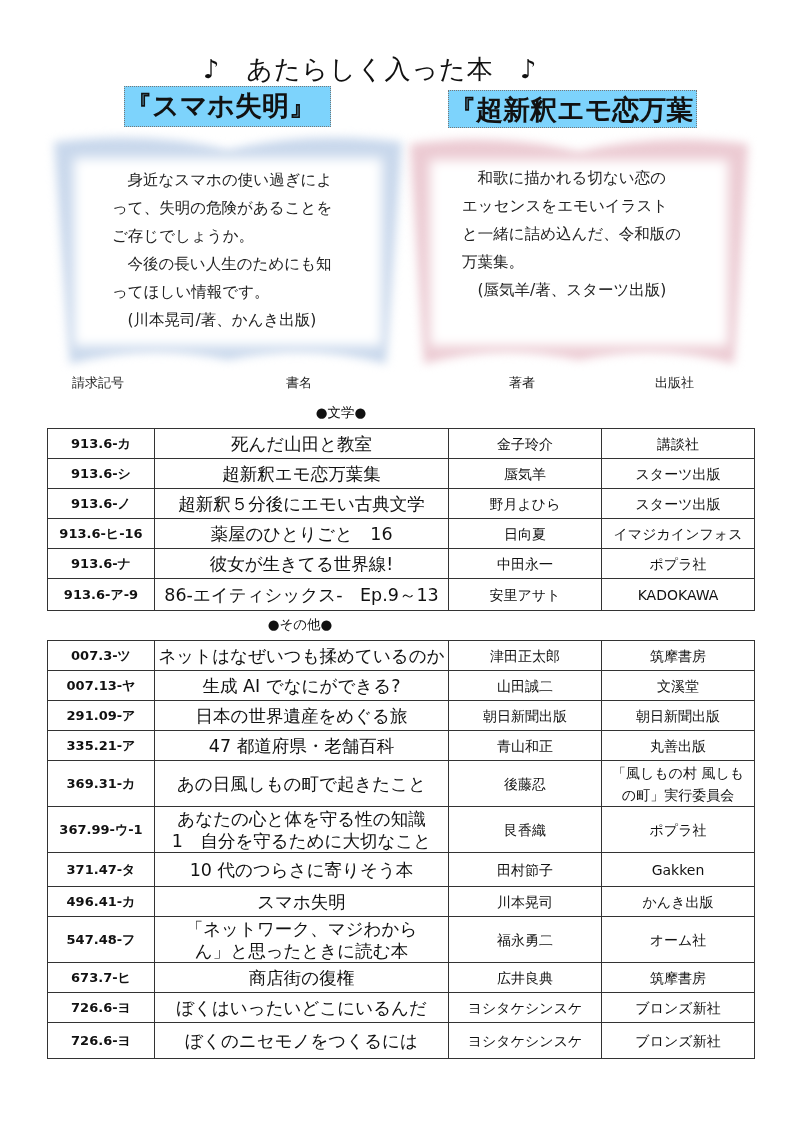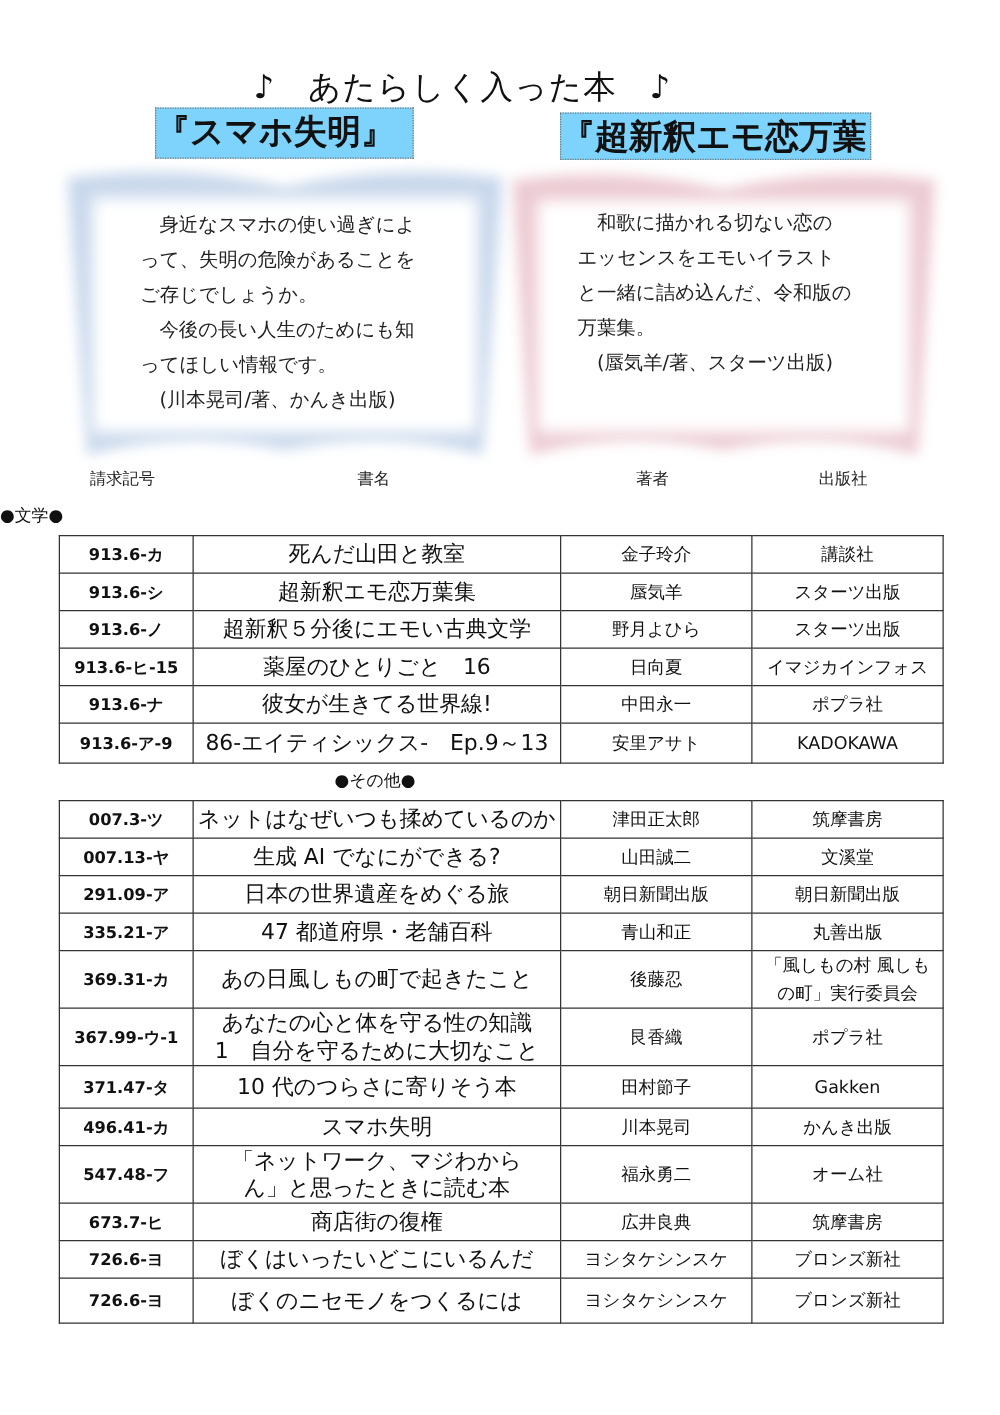"●文学●" div.abs { padding-left: none -> 41px; text-align: none -> center }
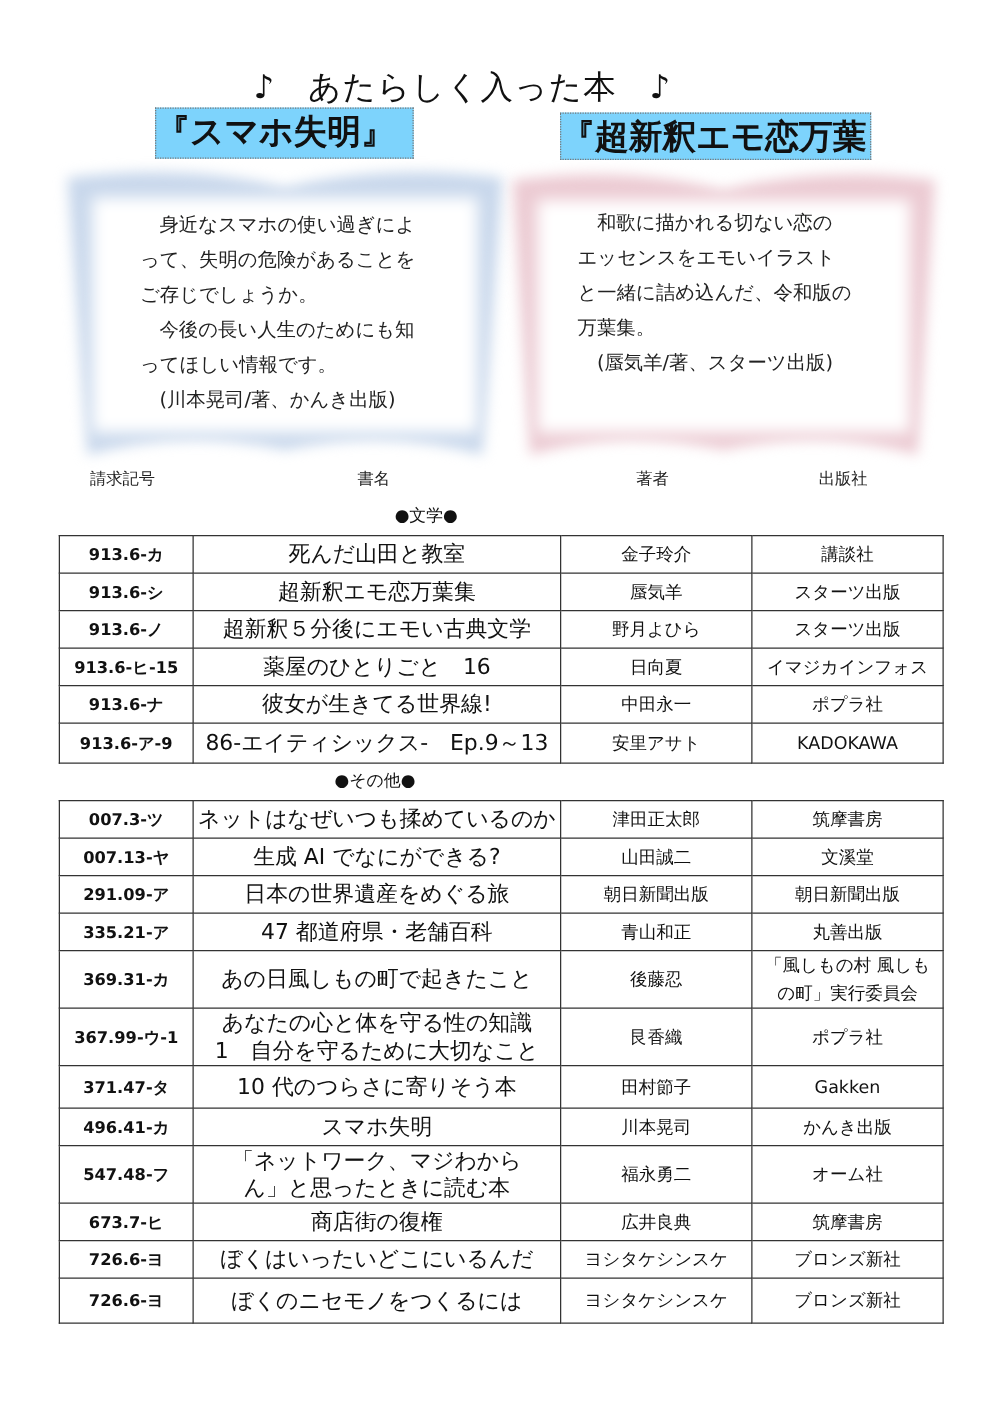"913.6-ヒ-15" td.code { text: -15 -> -16 }
